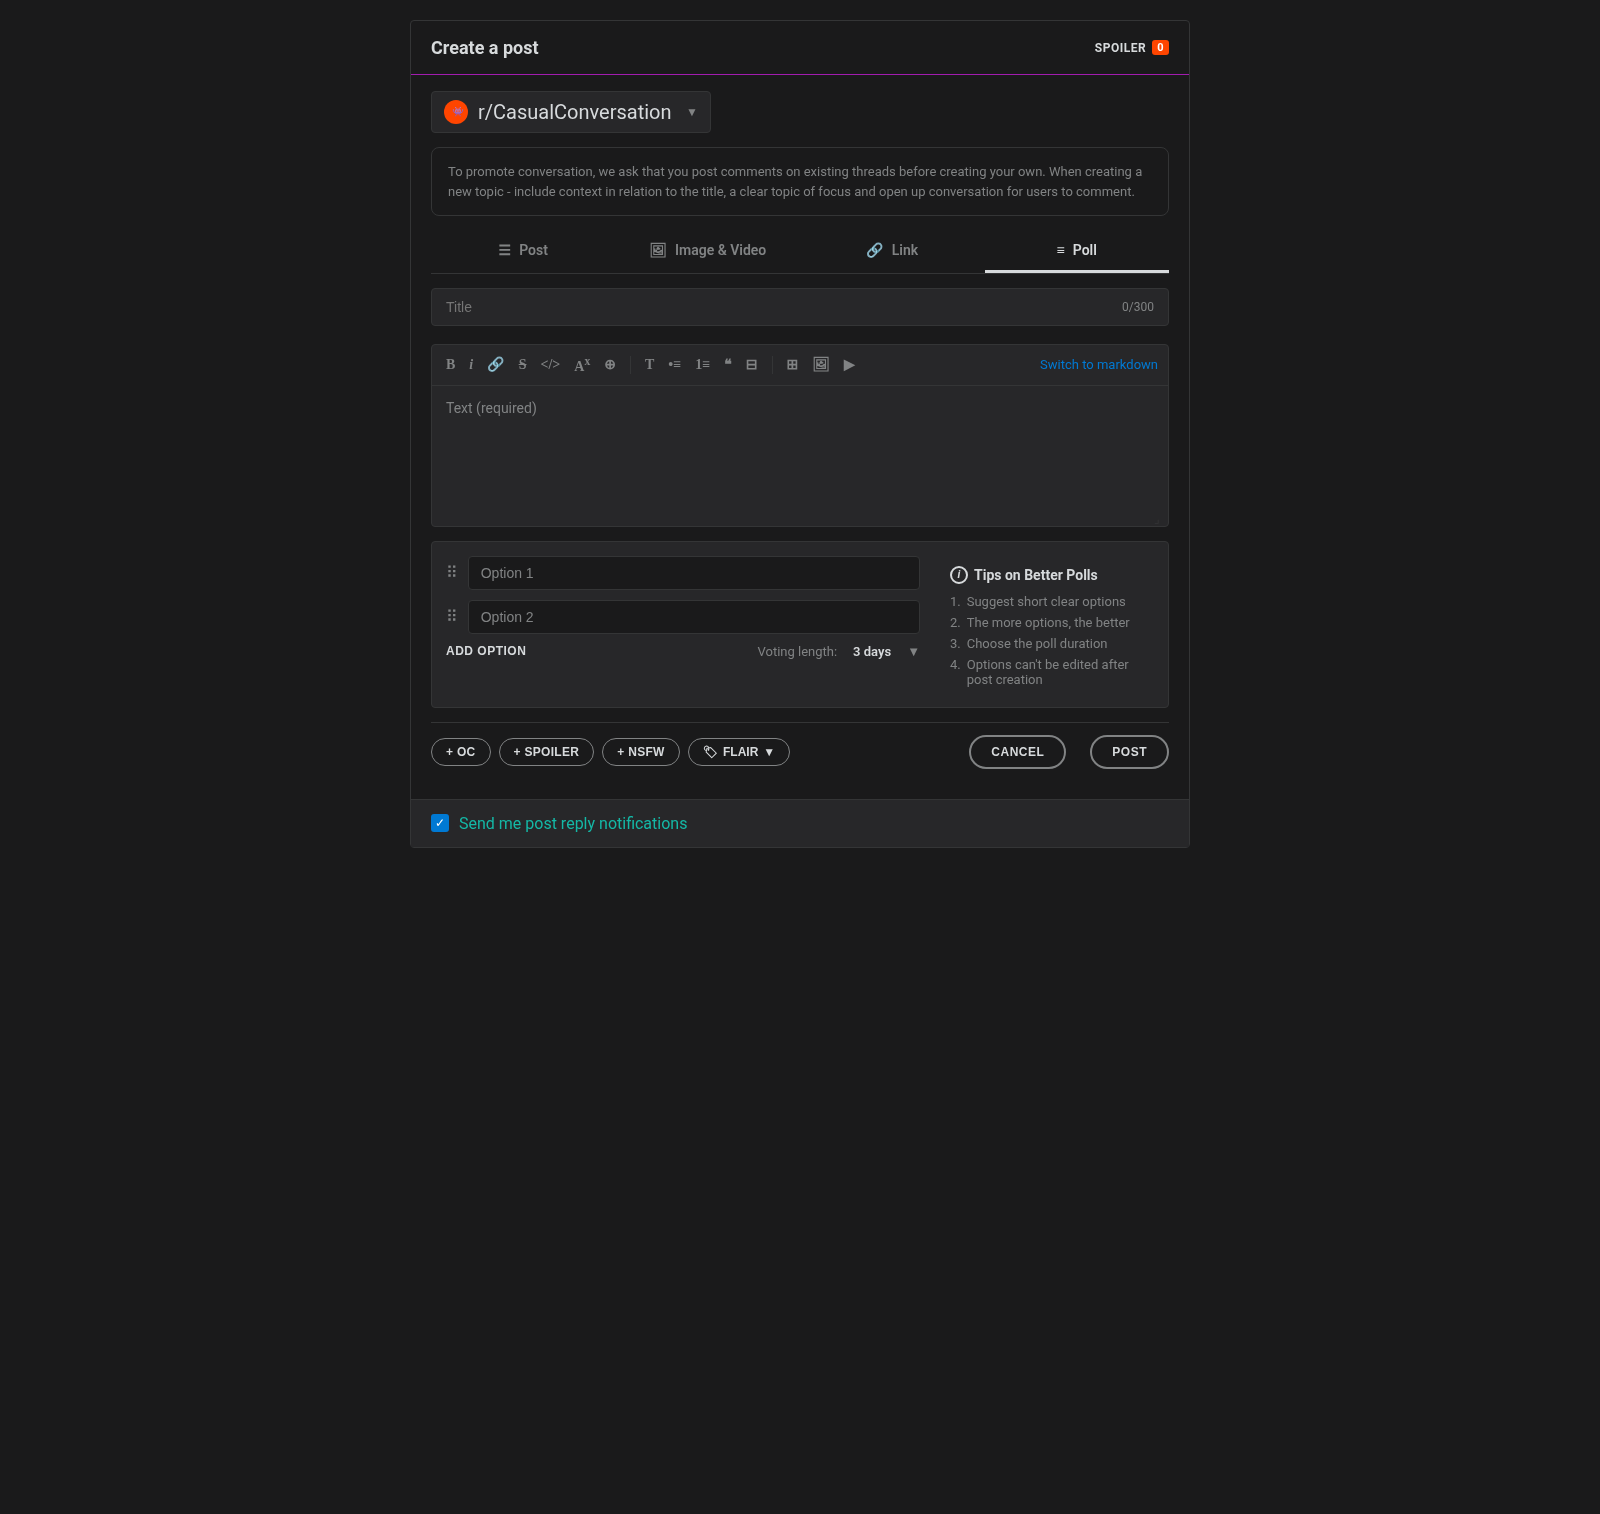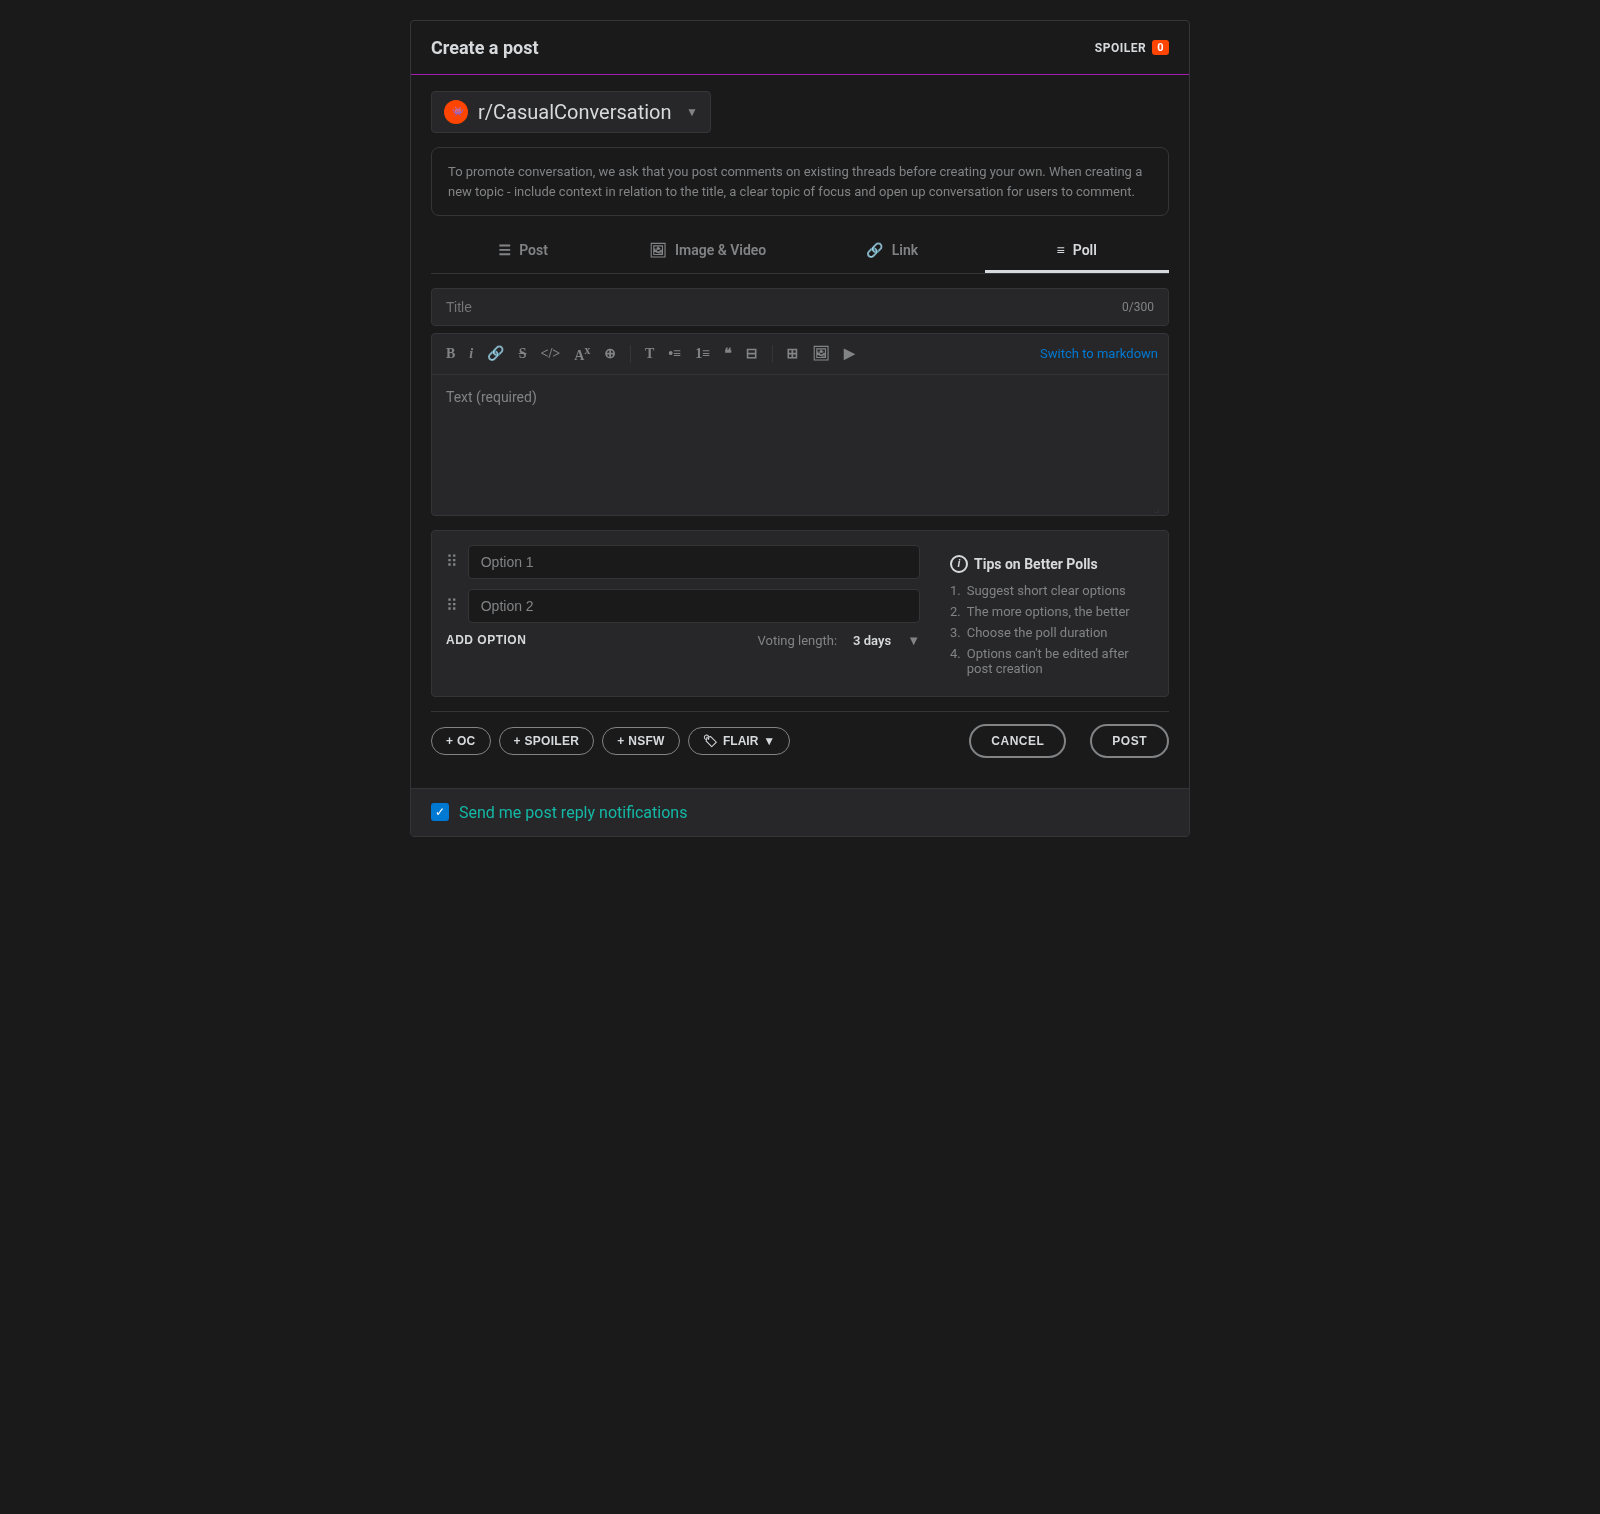"Title" .title-input-wrap { margin-bottom: 7px -> 18px }
